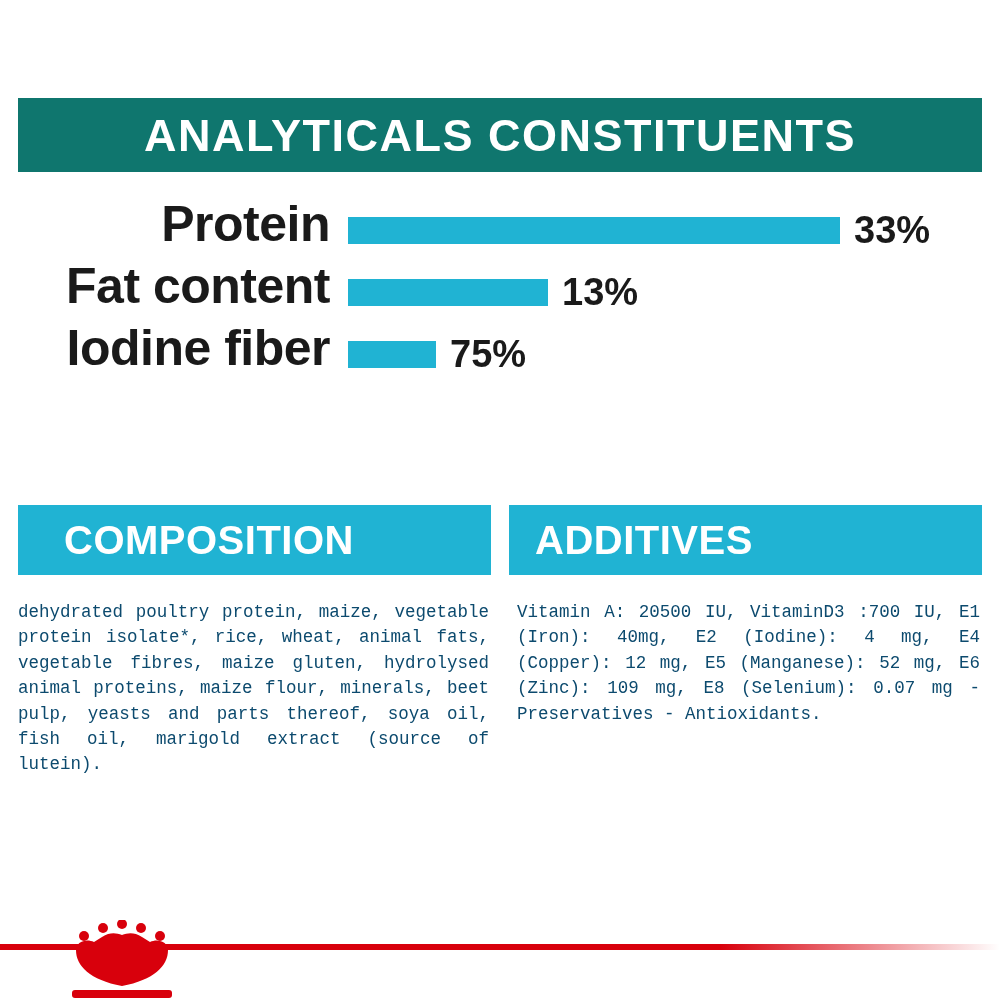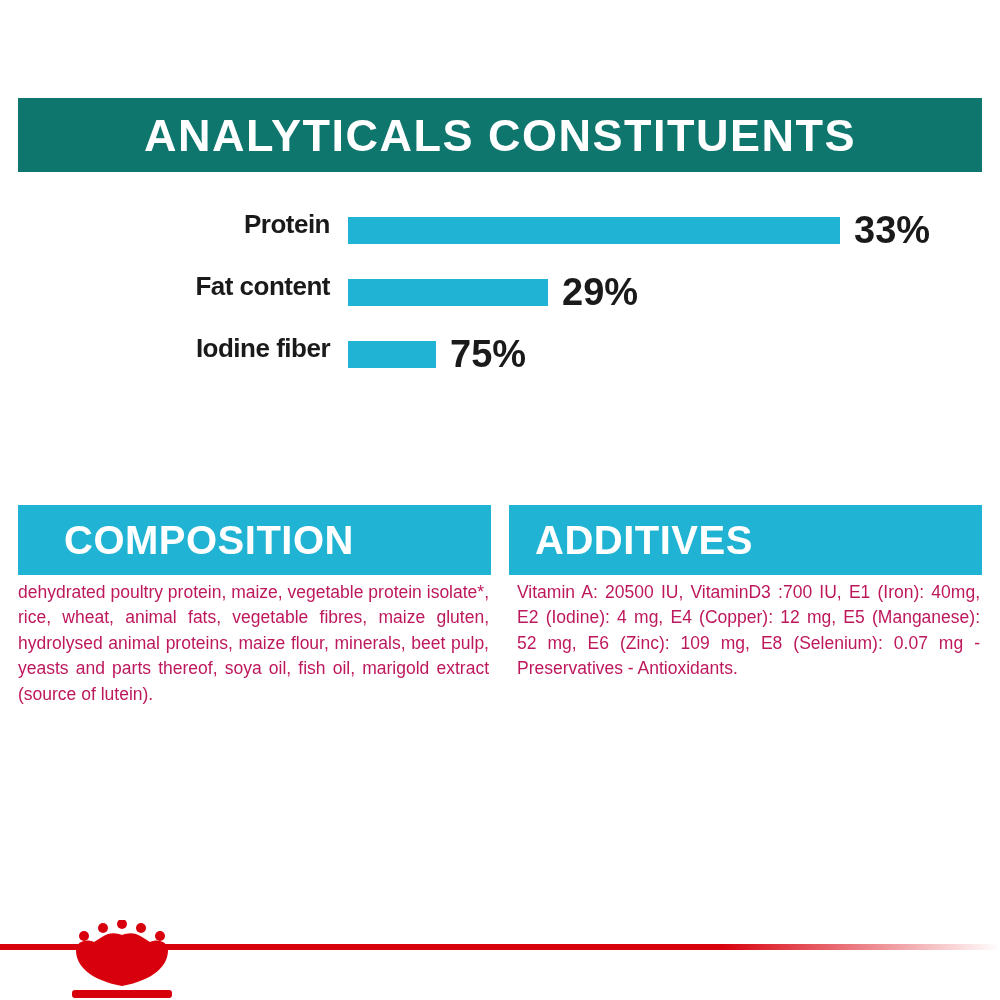"Protein" .chart-label { font-size: 26px -> 50px }
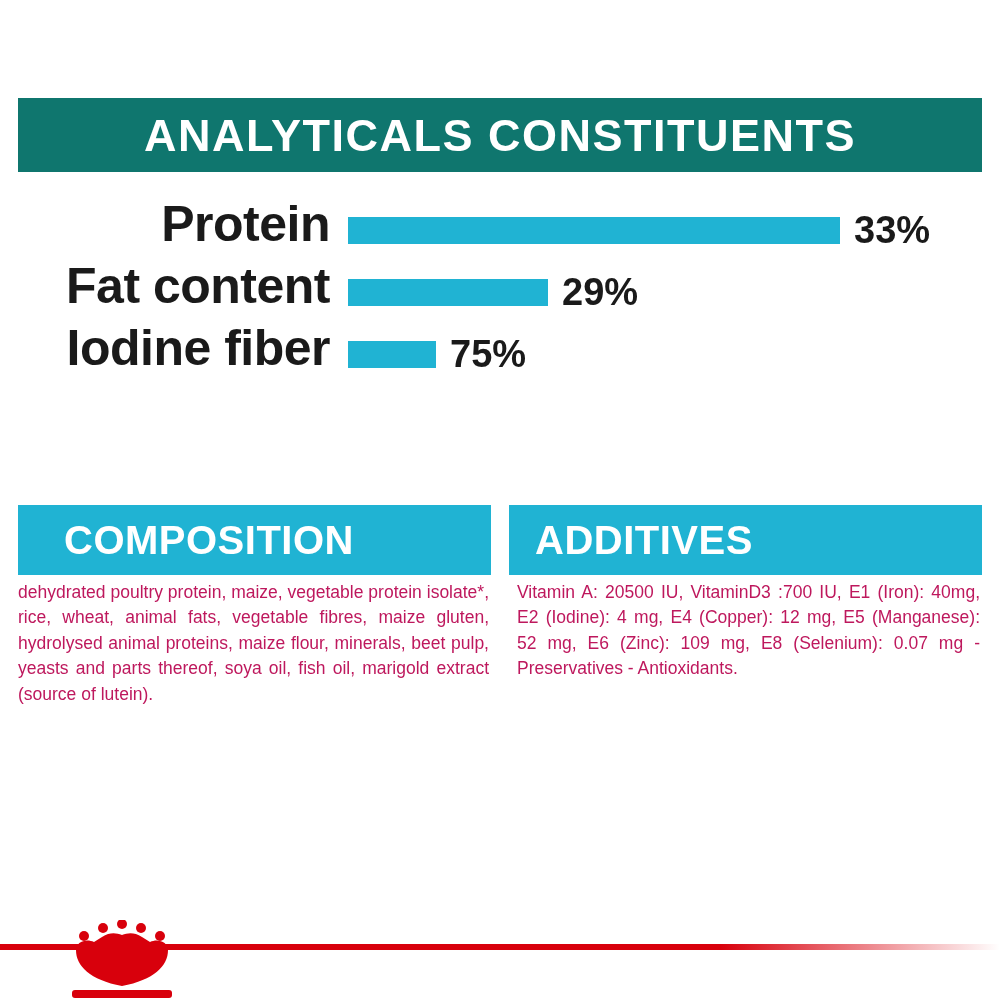"29%" div.bar-value { text: 29% -> 13% }
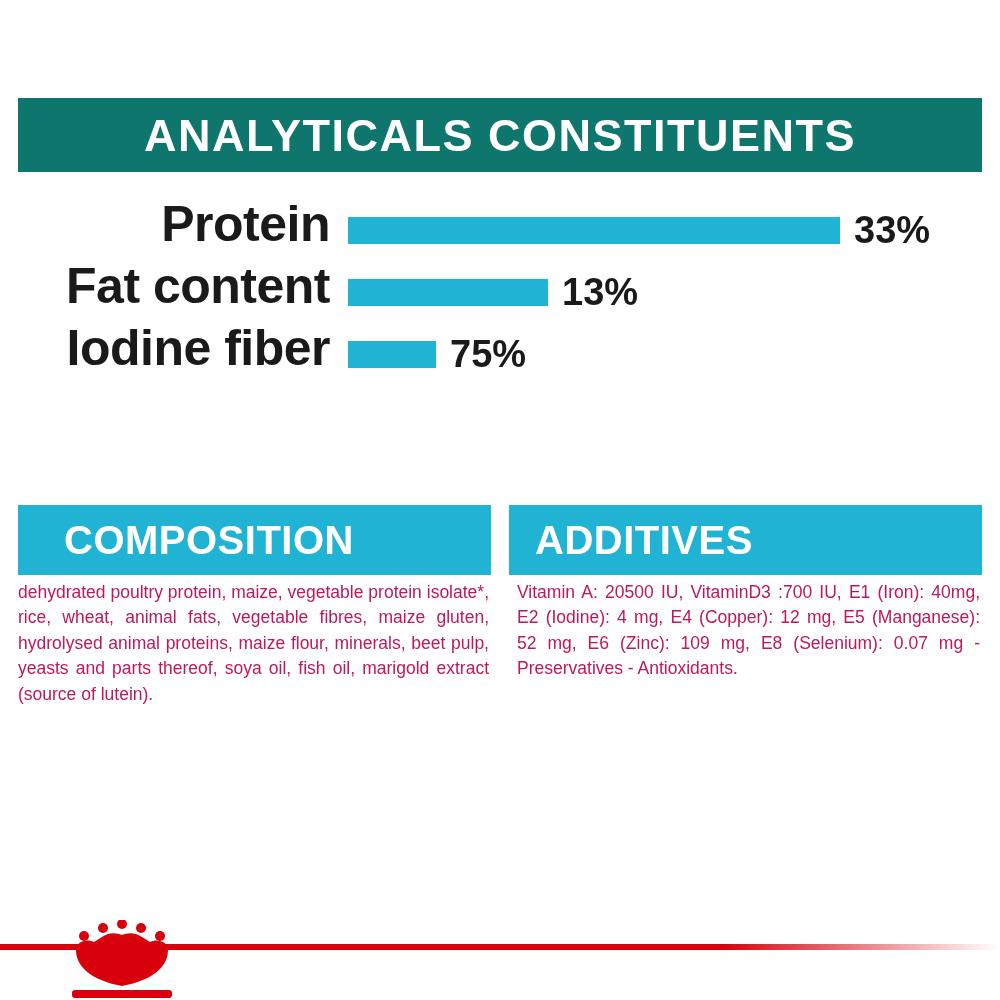"dehydrated poultry protein, maize," .col-body { color: #be185d -> #0c4a6e; font-family: none -> Liberation Mono, monospace; margin-top: 5px -> 25px }
